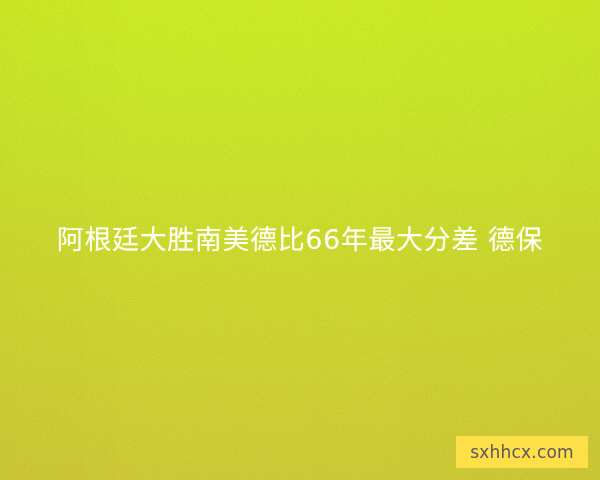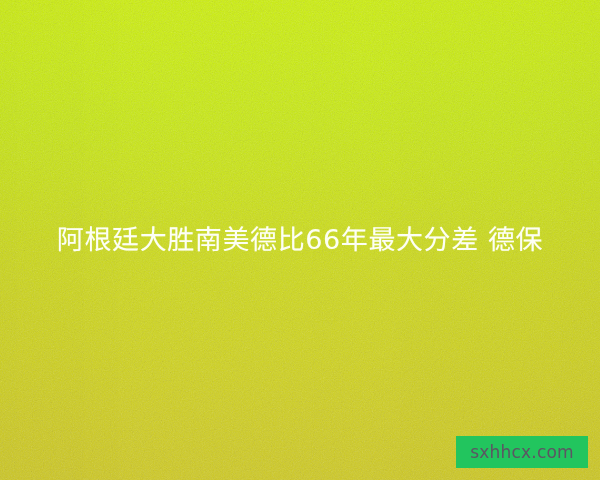"sxhhcx.com" .watermark { background: #22c55e -> #fde047 }
